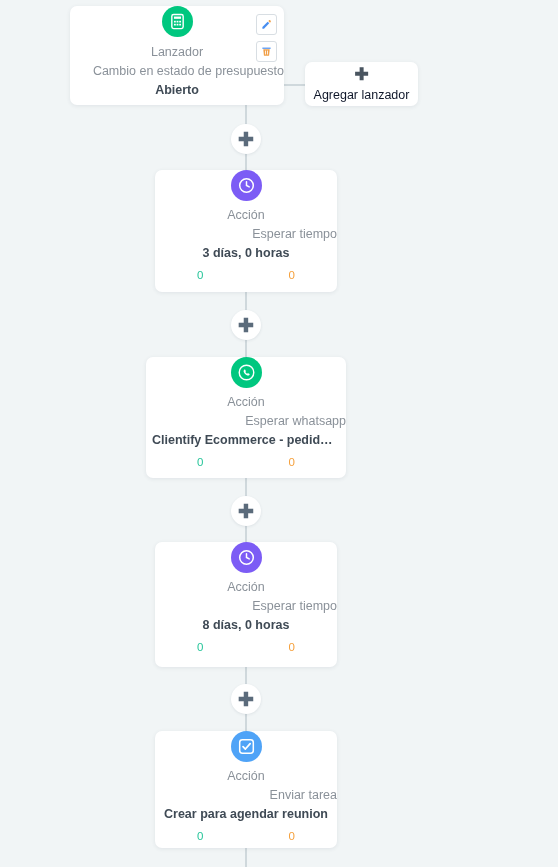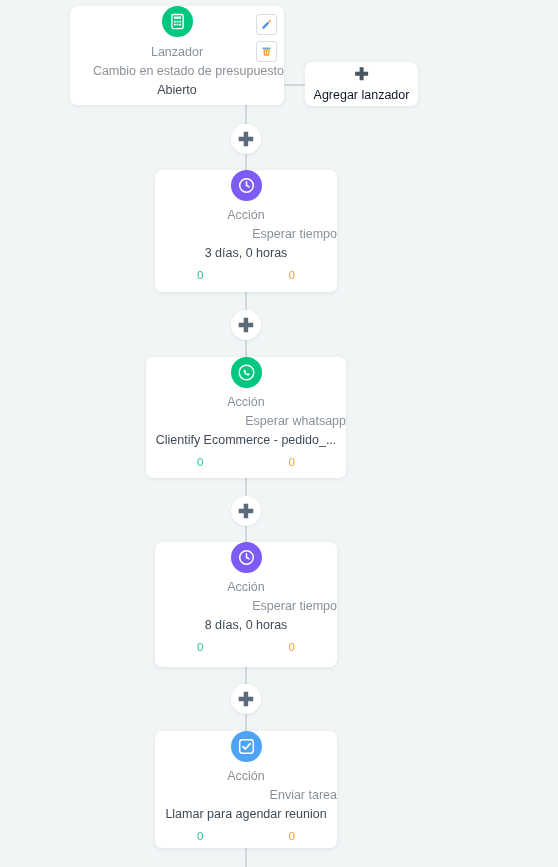"Abierto" .card-value { font-weight: normal -> bold }
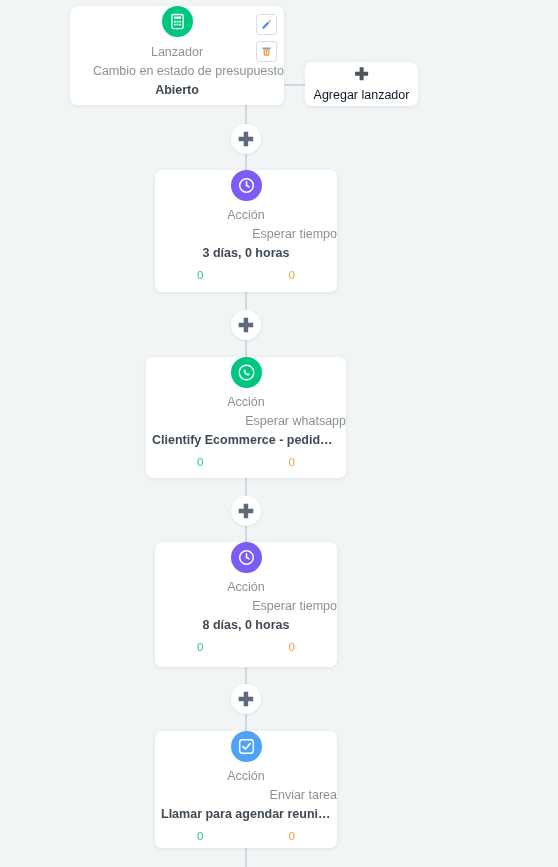"Llamar para agendar reunion" div.card-value { text: Llamar -> Crear }
